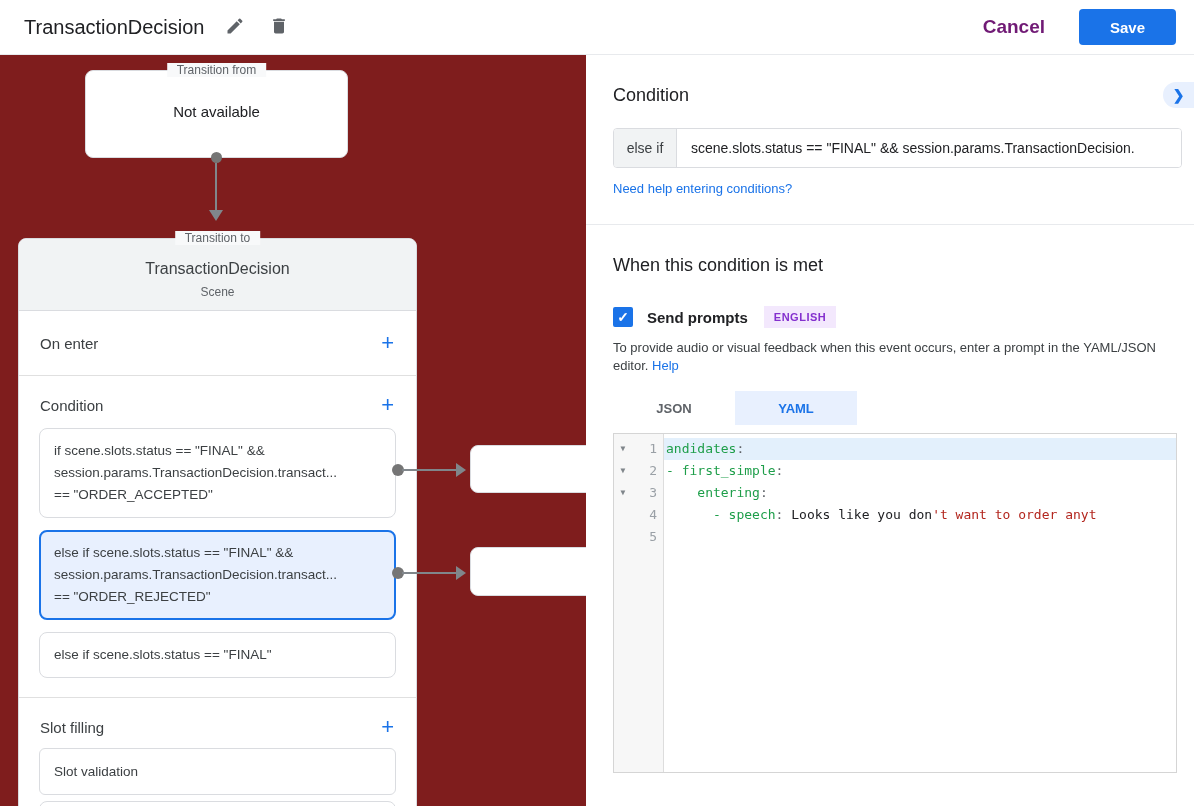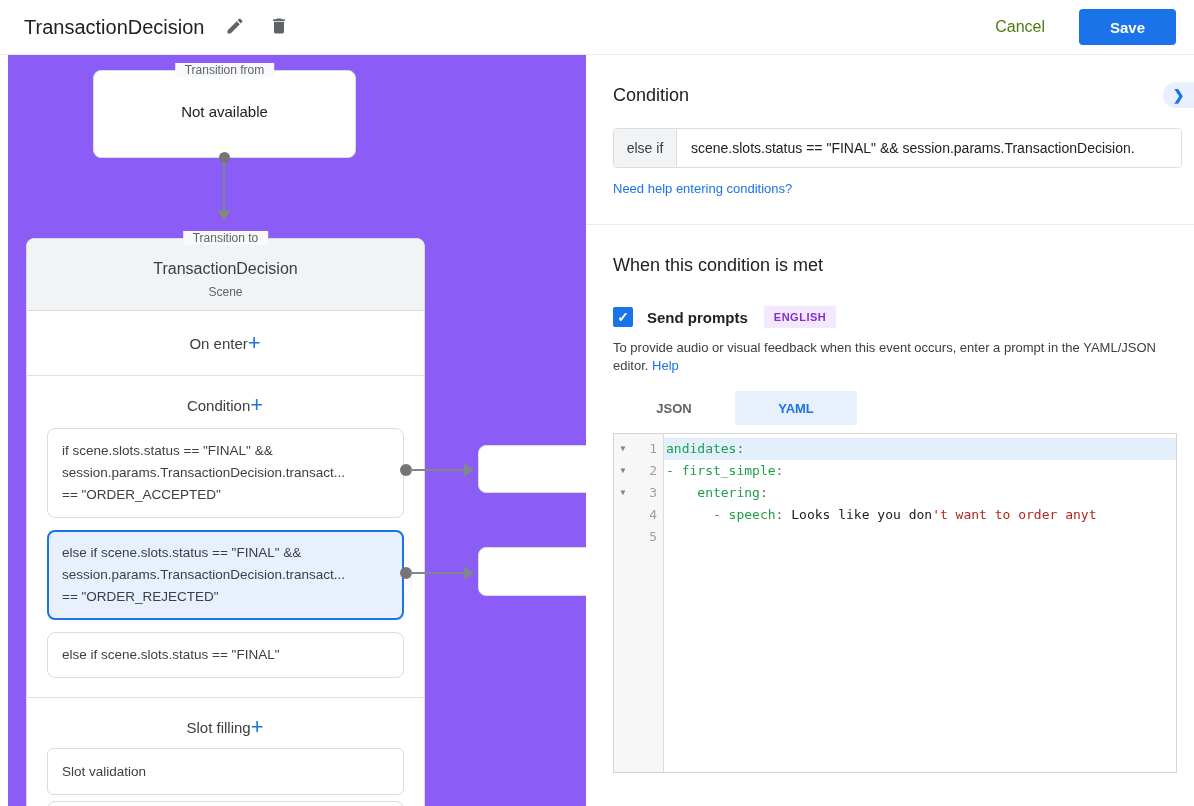"Cancel" .btn-text { color: #4d7c0f -> #701a75; font-size: 16px -> 19px; font-weight: normal -> bold }
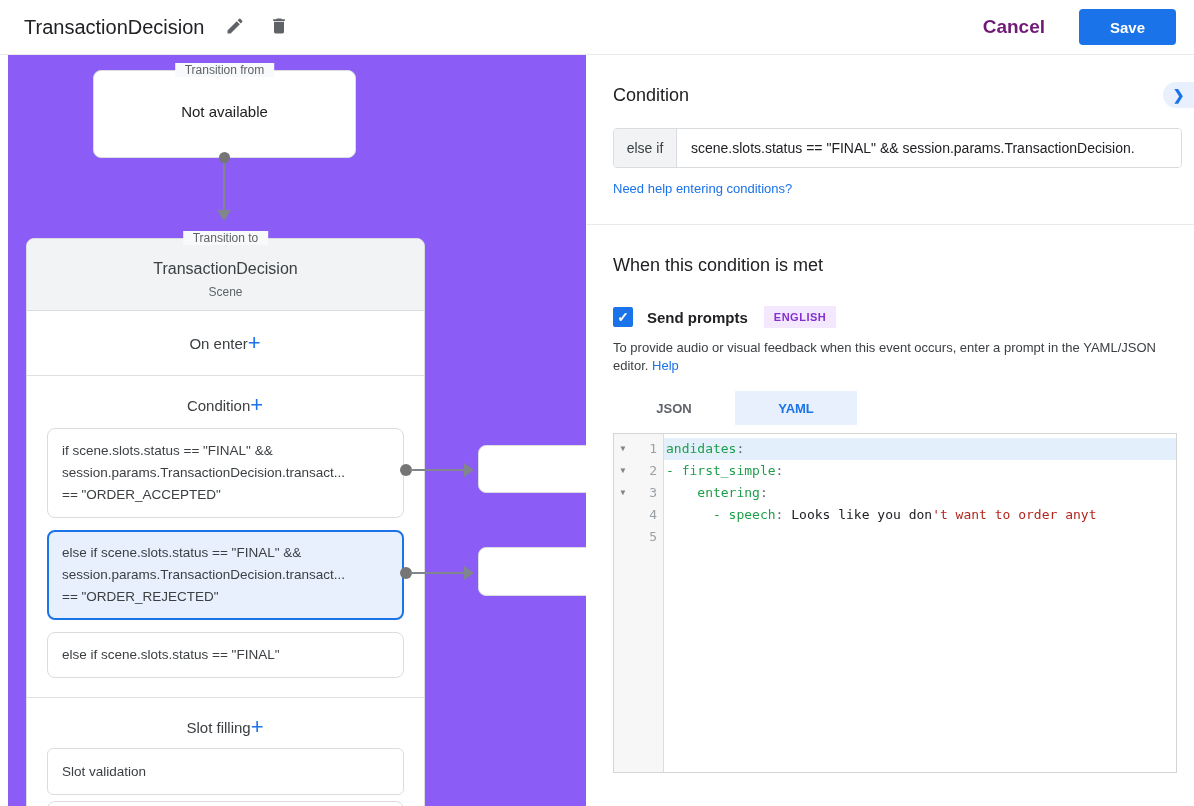"Transition from" .flow { background: #8b5cf6 -> #7f1d1d; left: 8px -> 0 }
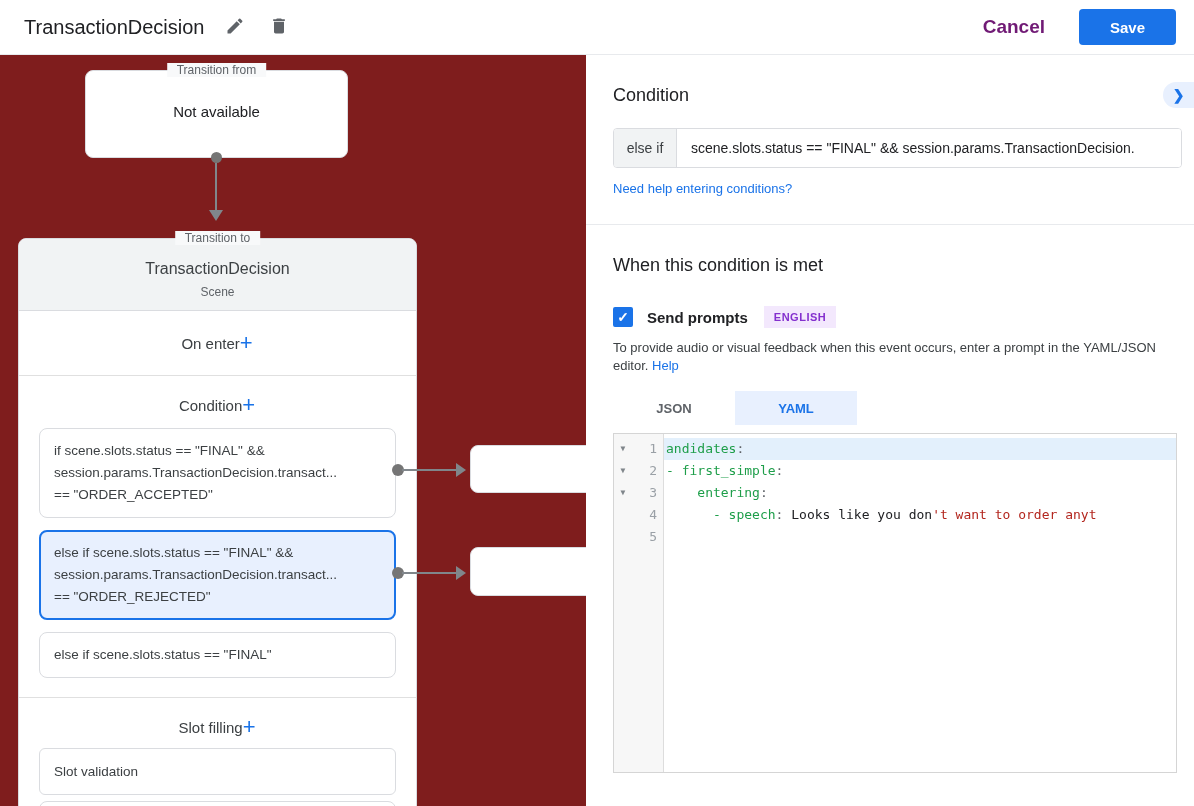"On enter" .row-label { justify-content: center -> space-between }
